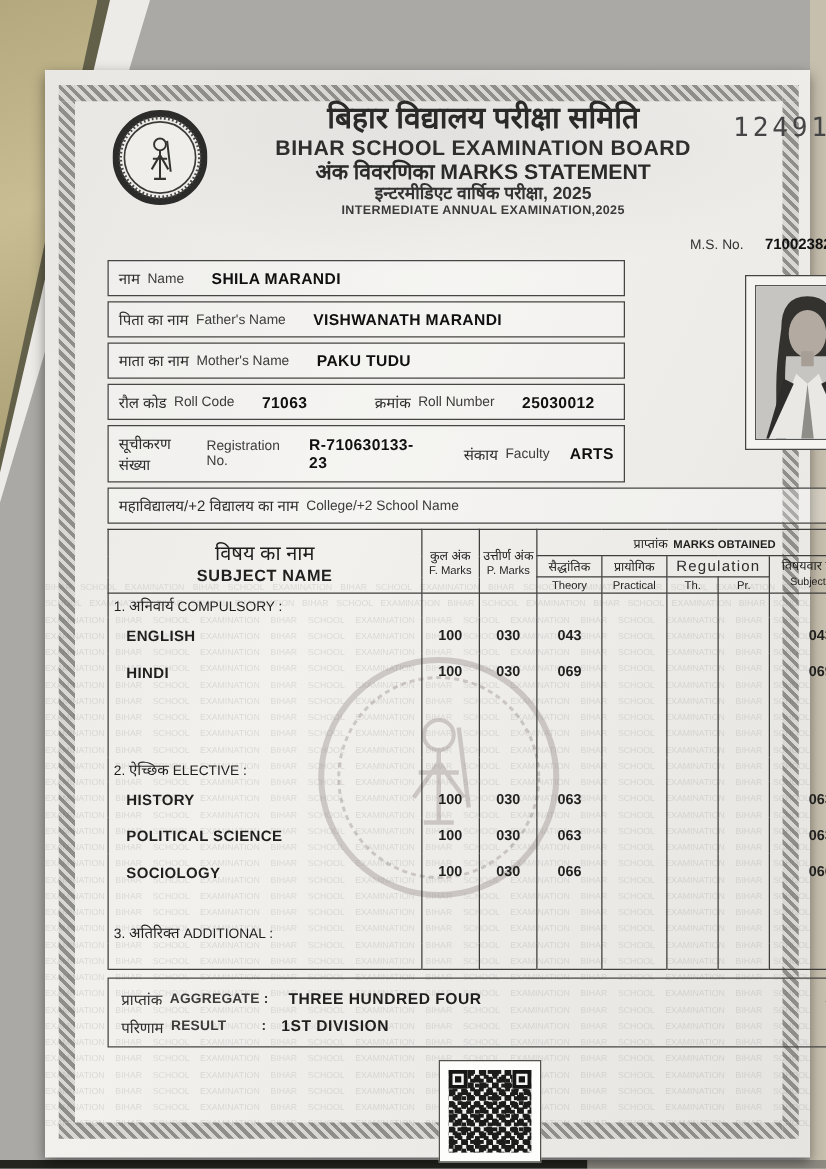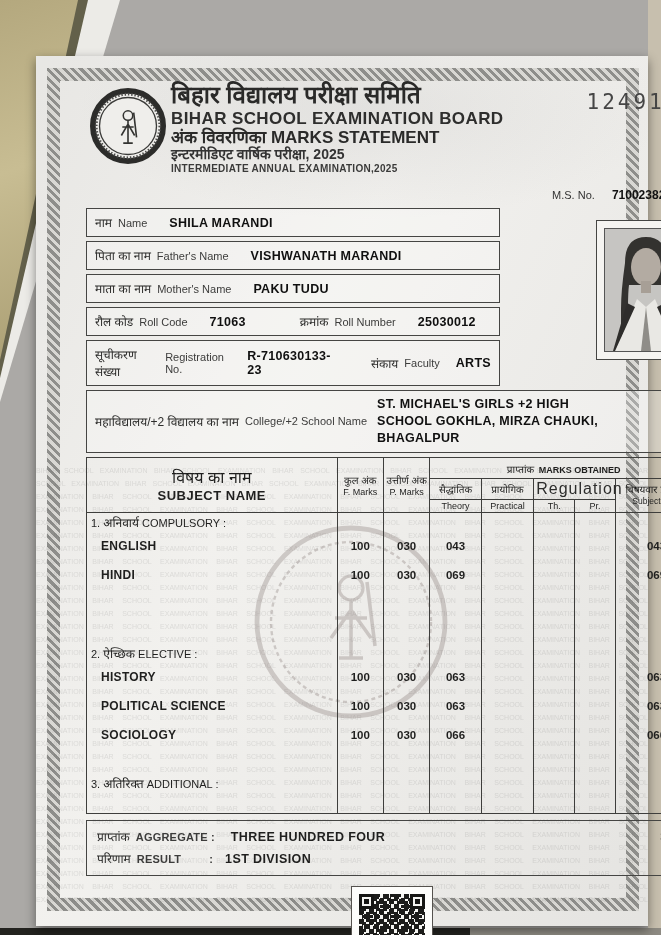"बिहार विद्यालय परीक्षा समिति" .titles { text-align: none -> center }
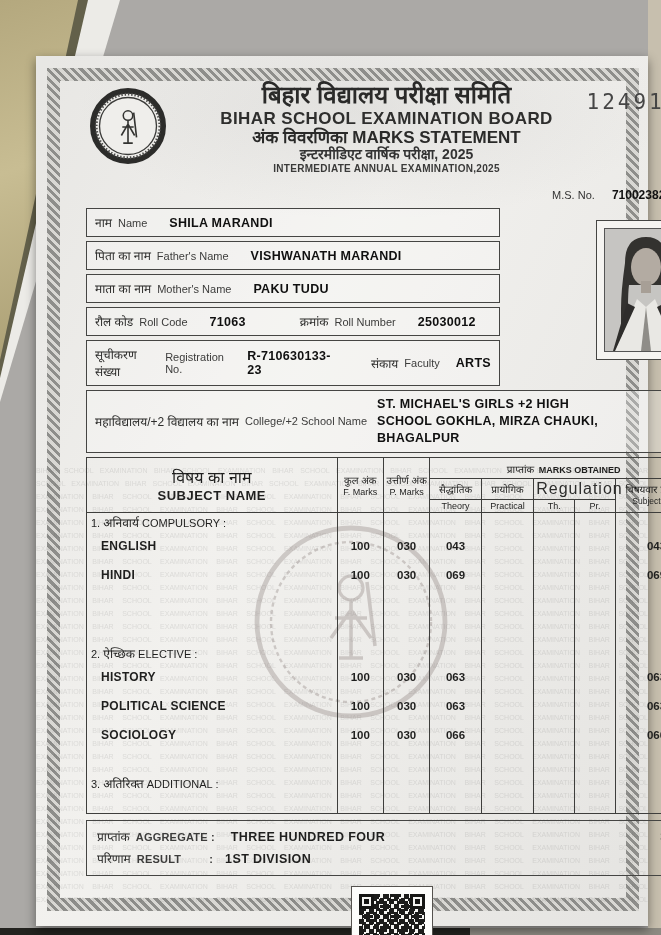"ST. MICHAEL'S GIRLS +2 HIGH" span.ival { html: <span>ST. MICHAEL'S GIRLS +2 HIGH SCHOOL GOKHLA, MIRZA CHAUKI, BHAGALPUR</span> -> none }
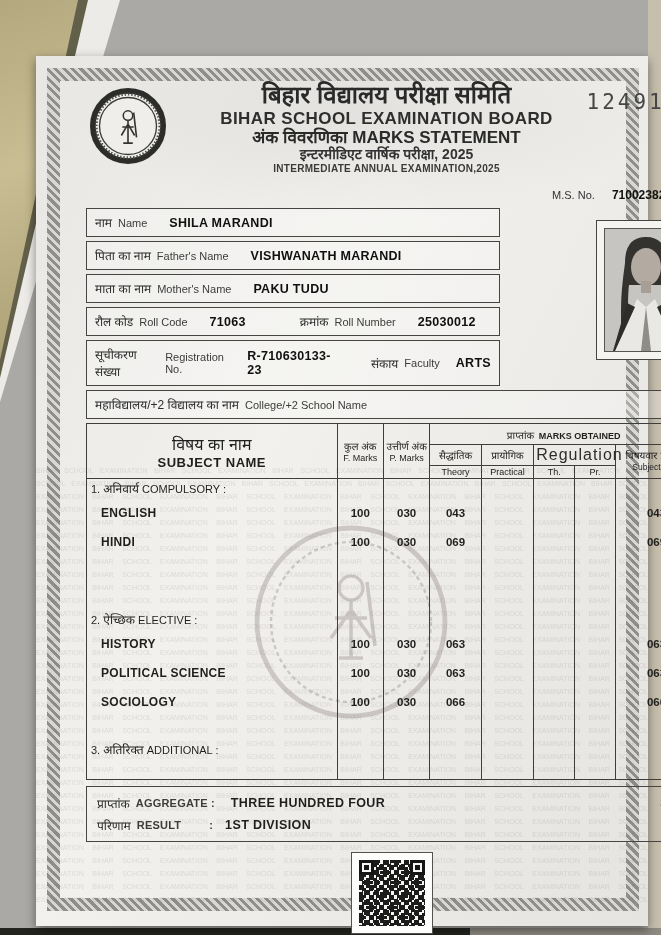"Regulation" .h-reg { font-size: 16px -> 12px }
